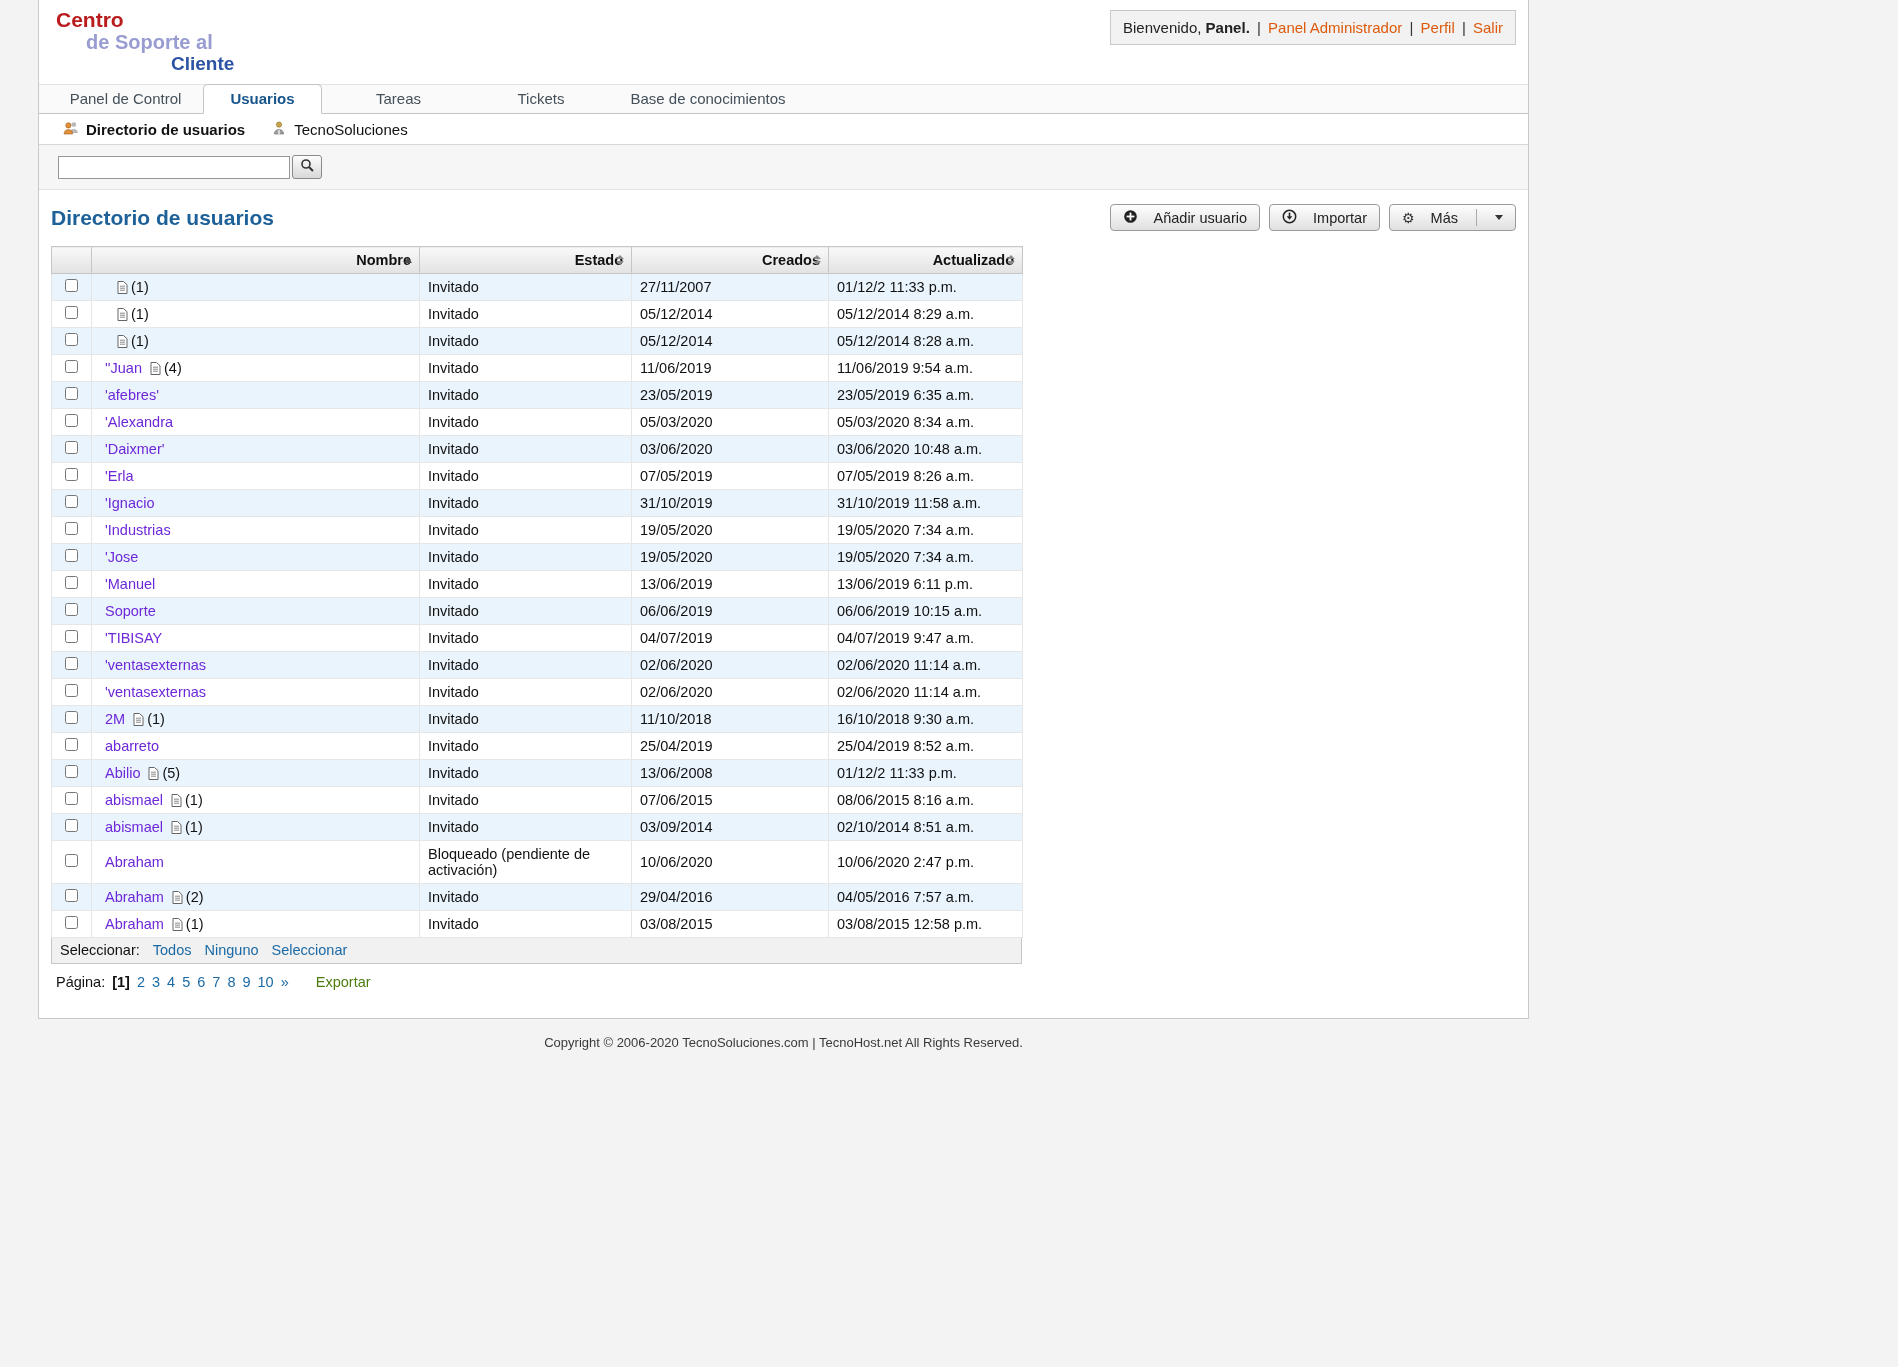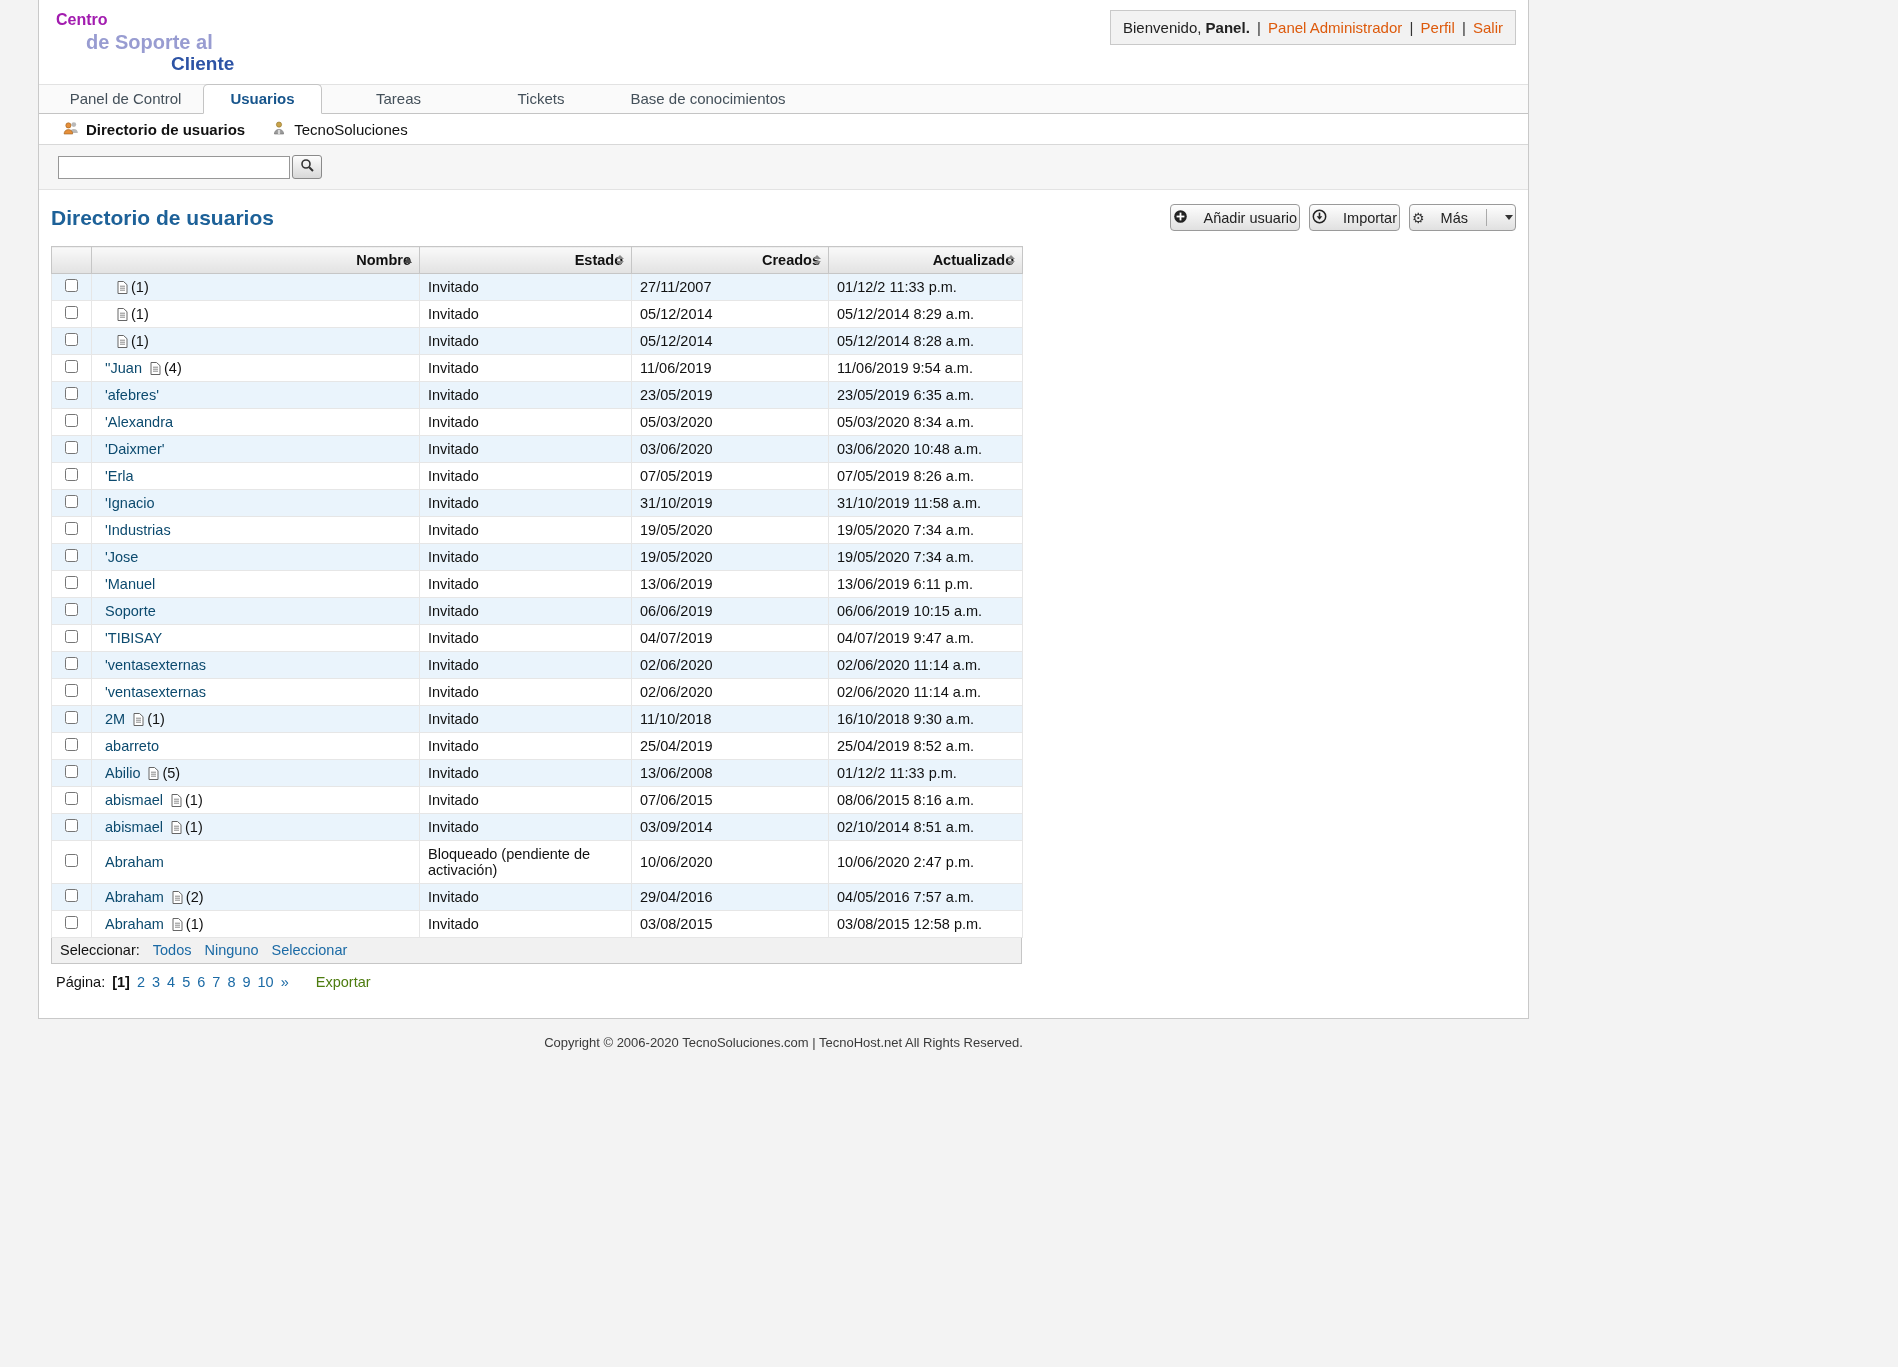"Centro" .logo-l1 { color: #a21caf -> #b91c1c; font-size: 16px -> 21px }
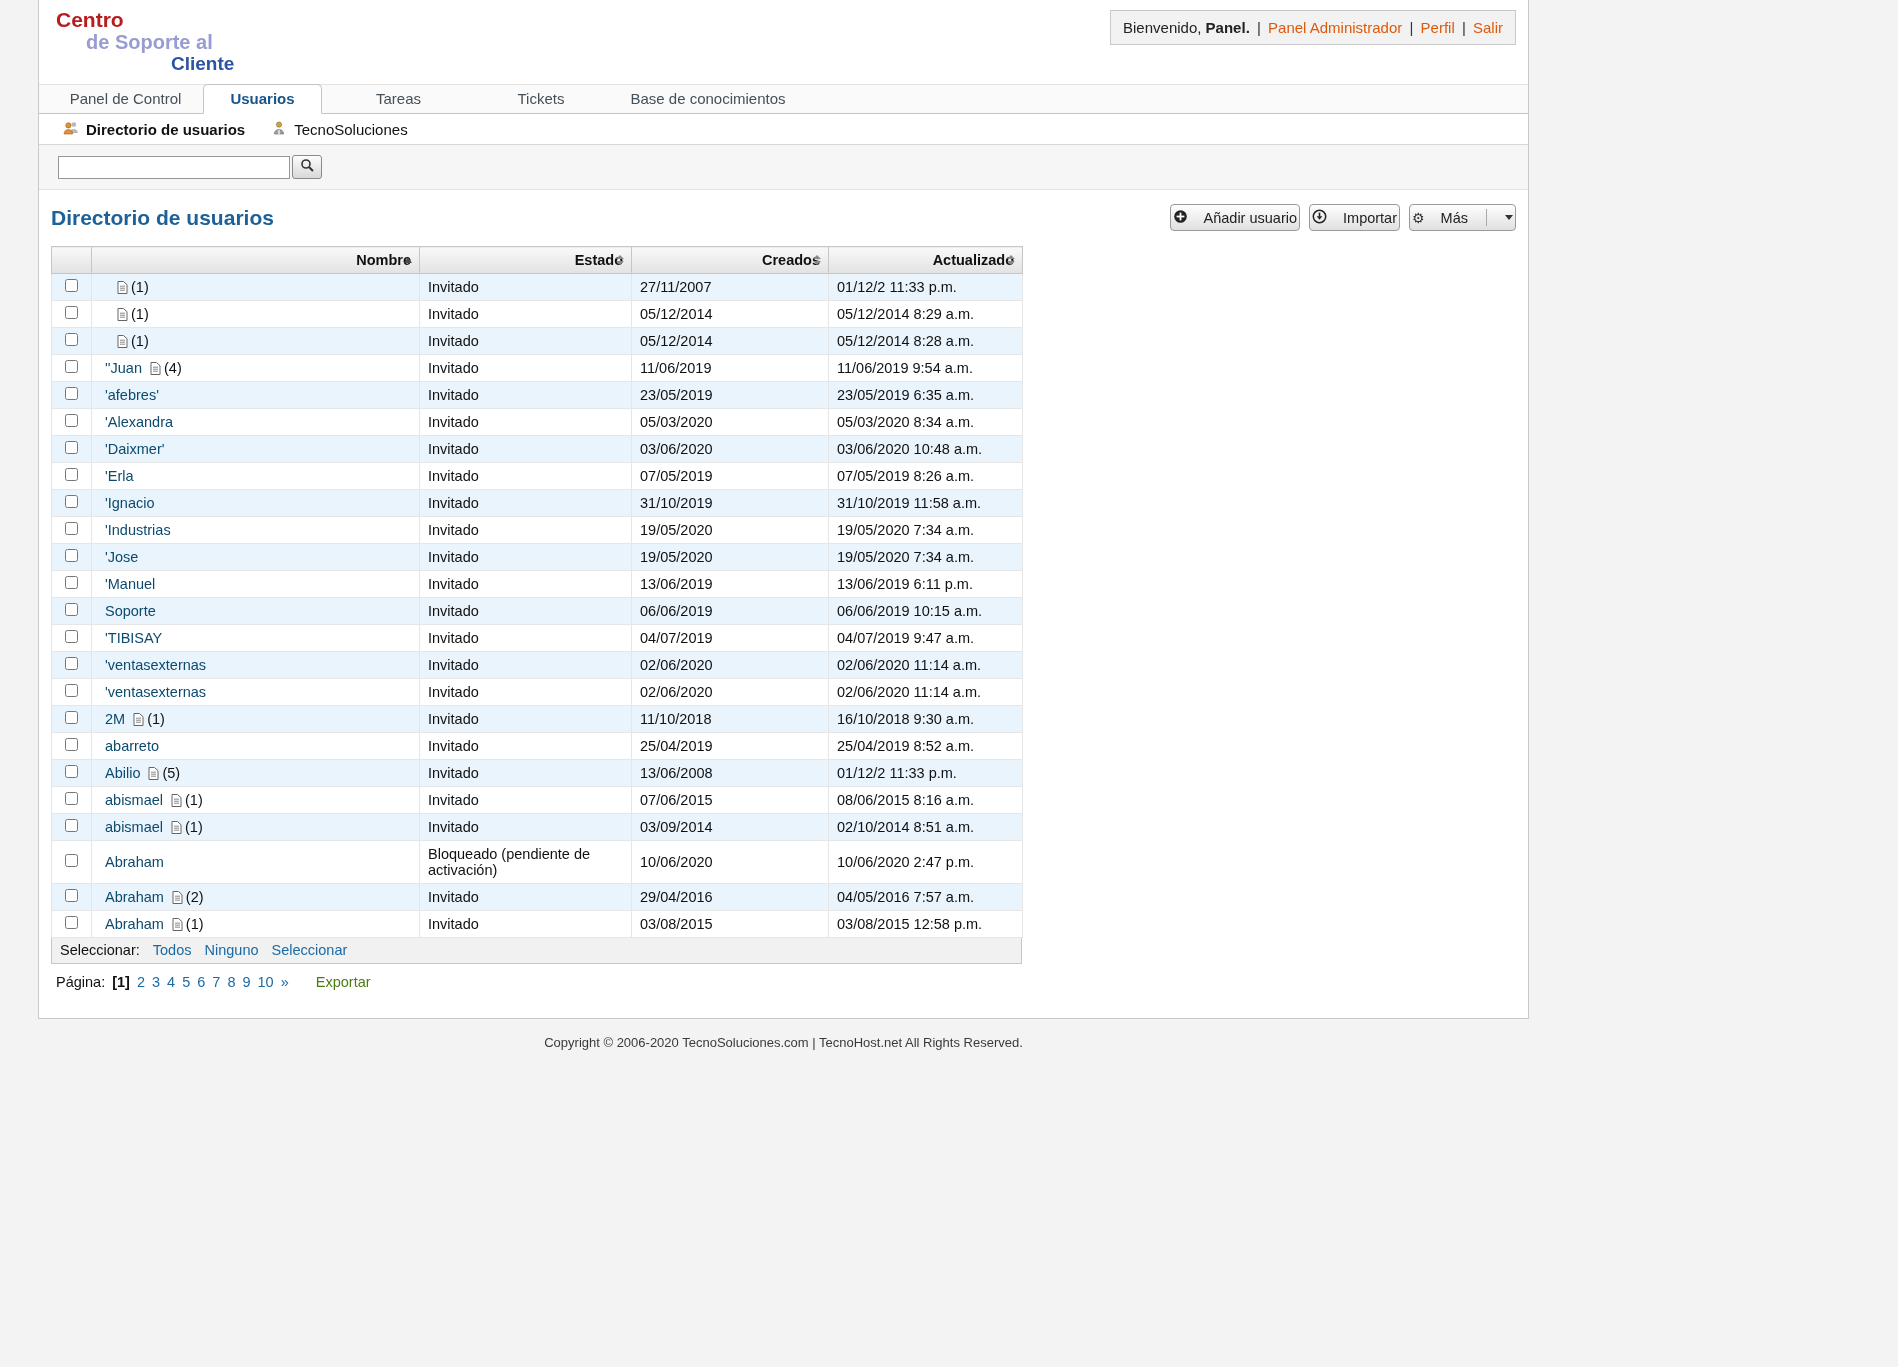"Añadir usuario" .btn { padding: 0 2px -> 0 12px }
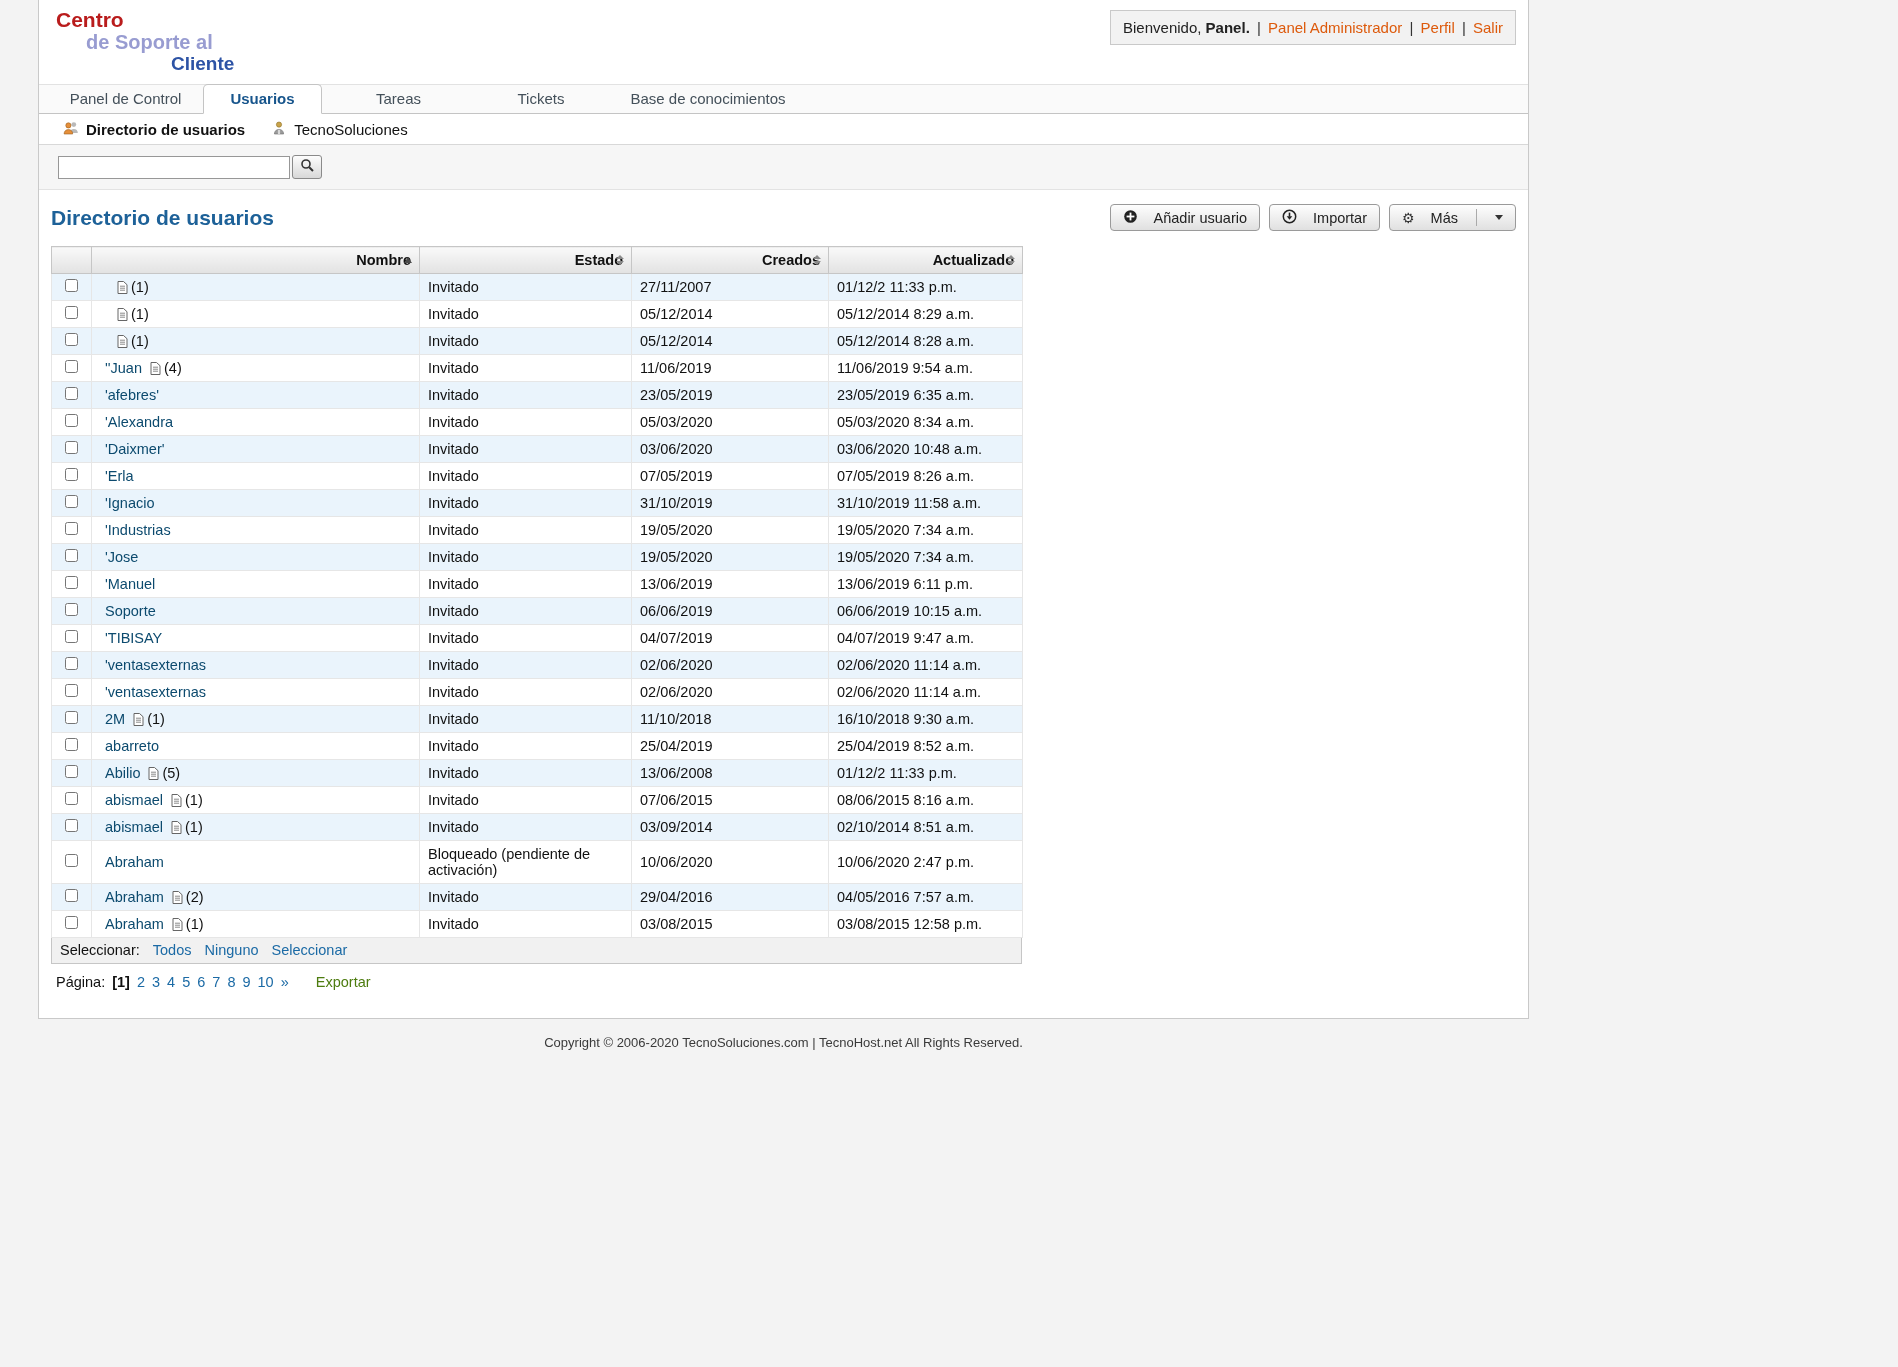"''Juan" .name-link { color: #0c4a6e -> #6d28d9 }
